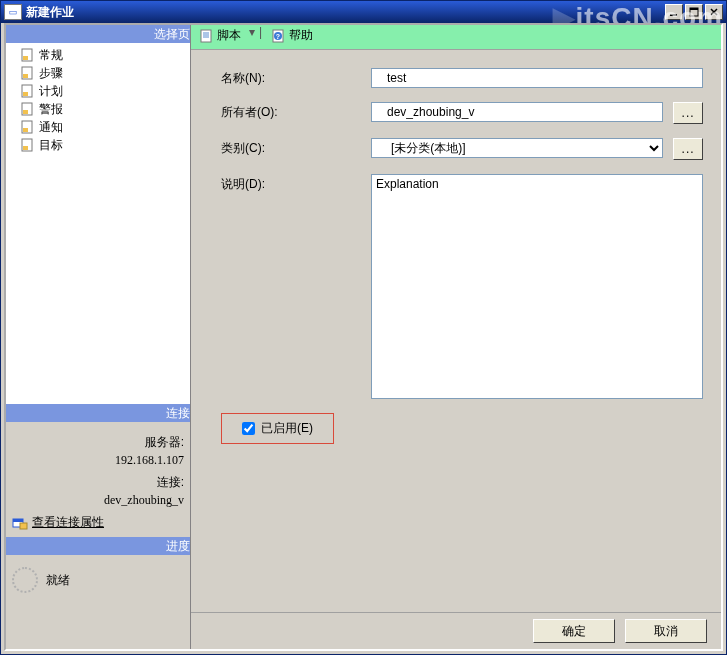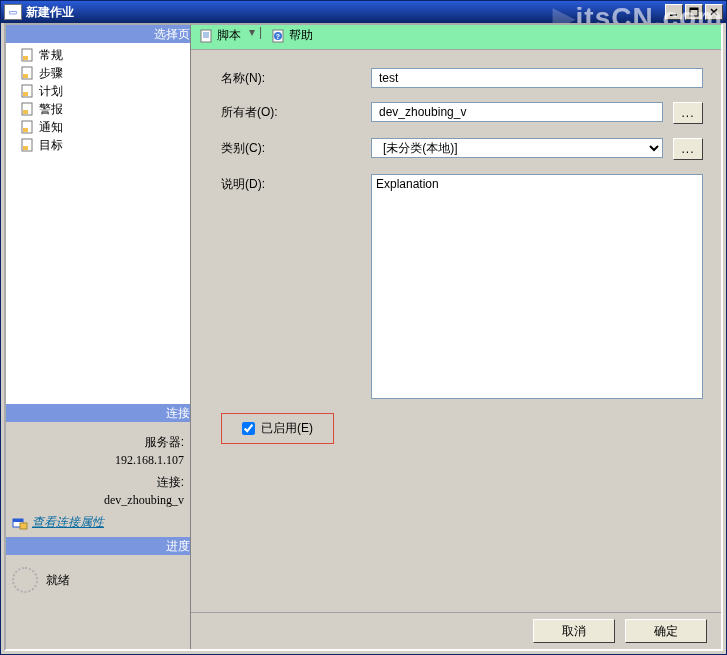"test" input.text, select.text { padding: 1px 7px -> 1px 15px }
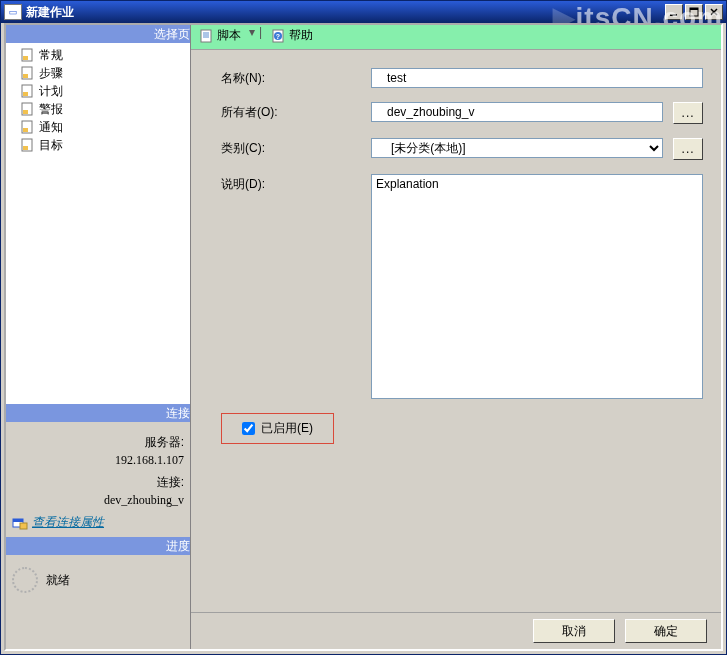"查看连接属性" .link { color: #0369a1 -> #000000; font-style: italic -> none }
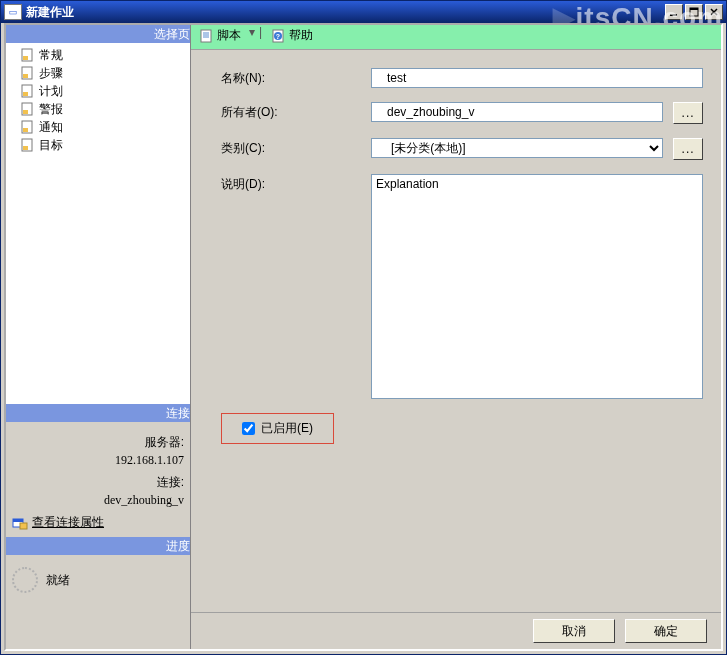"取消" div.wbtn { order: before "确定" -> after "确定" }
